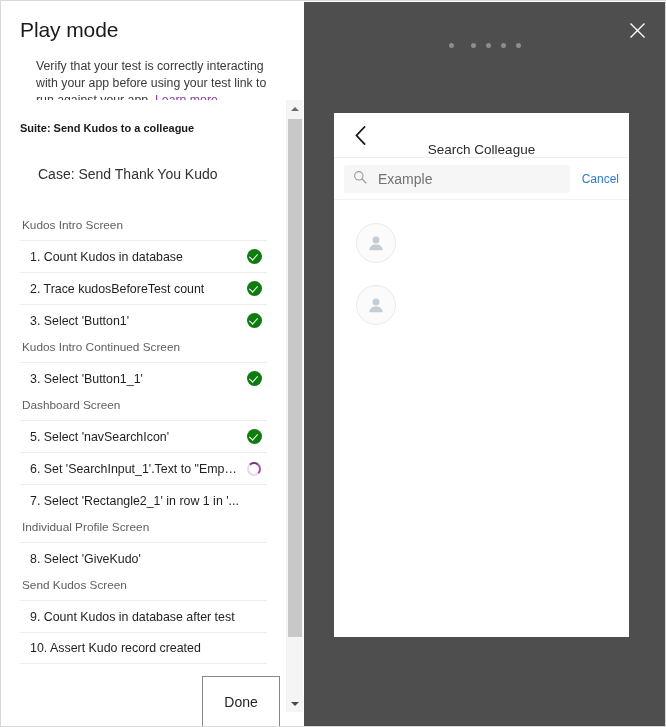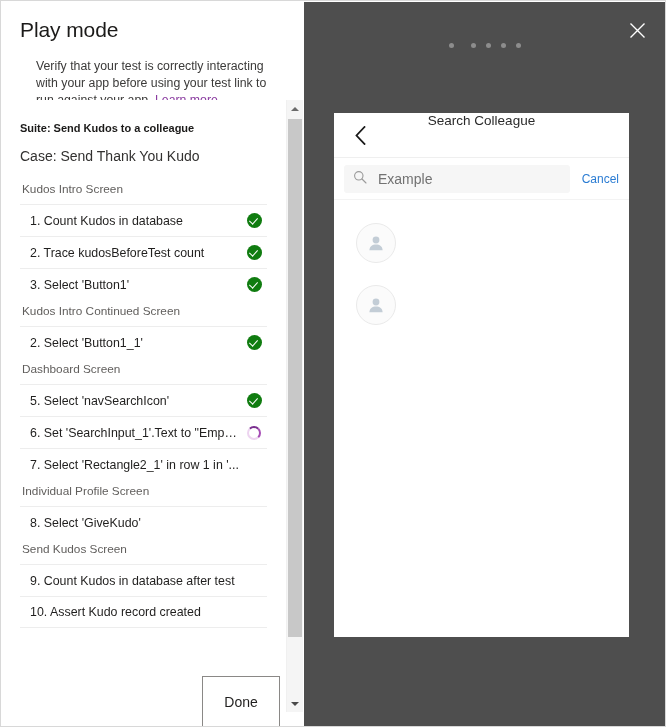"Search Colleague" #phone-header { align-items: flex-start -> flex-end }
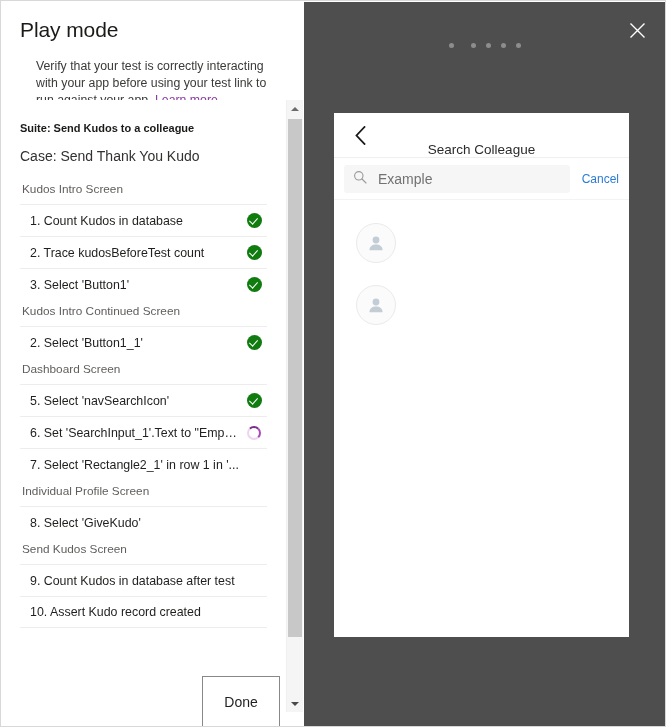"Case: Send Thank You Kudo" .case-title { margin: 0 -> 18px }
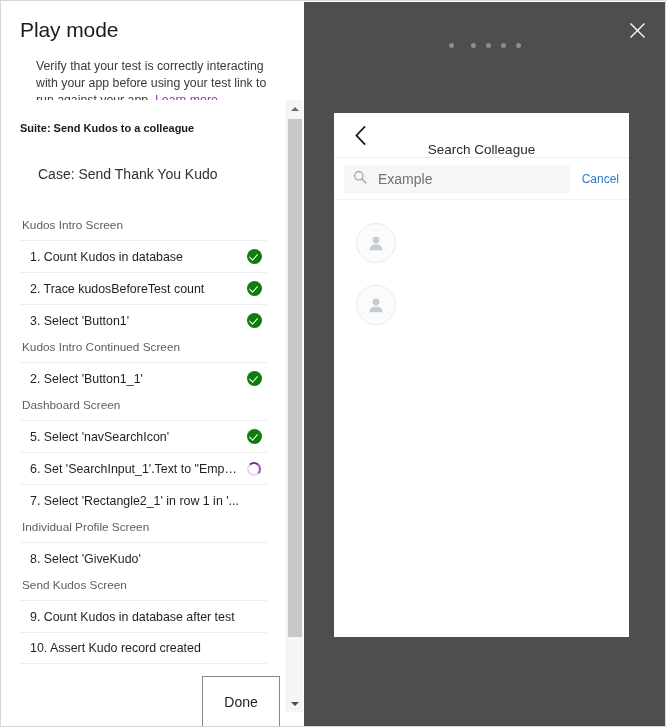"2. Select 'Button1_1'" div.step-text { text: 2 -> 3 }
